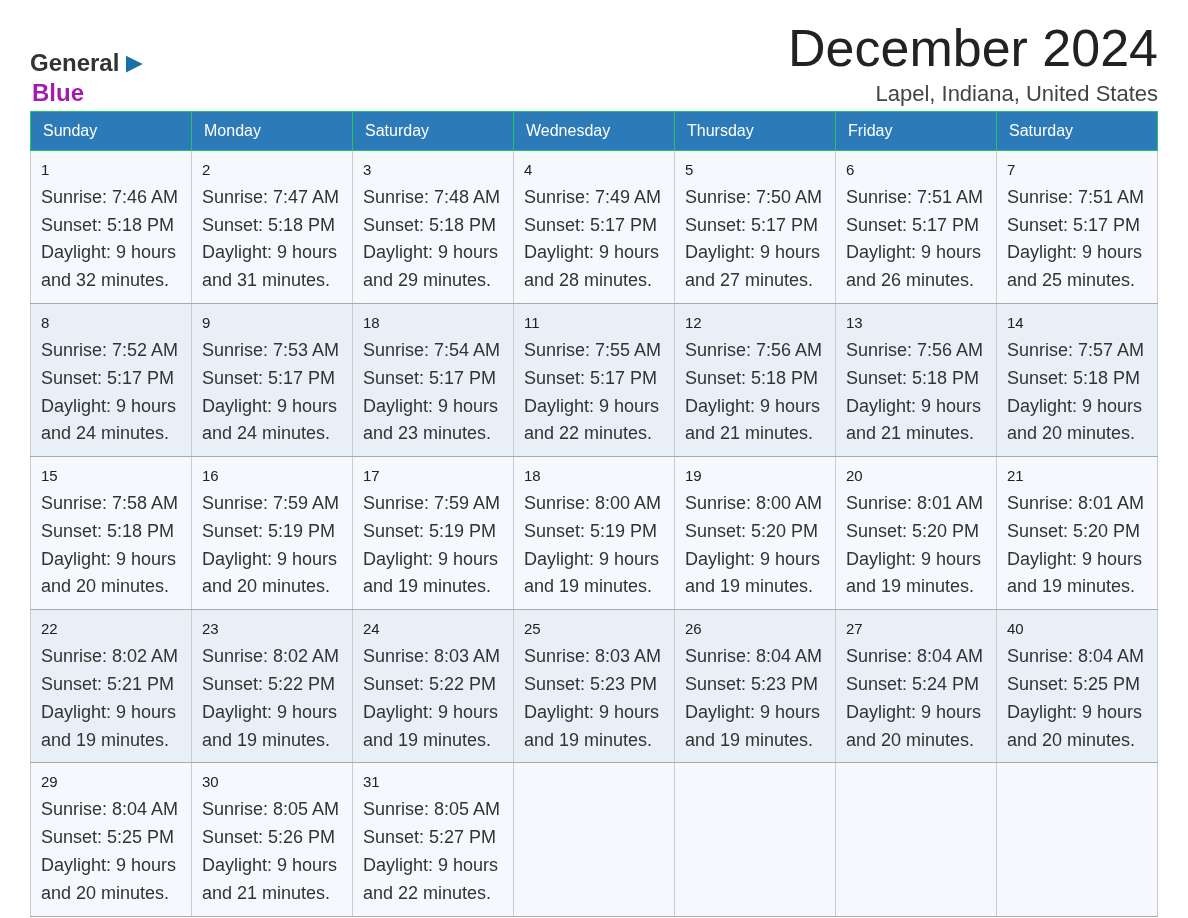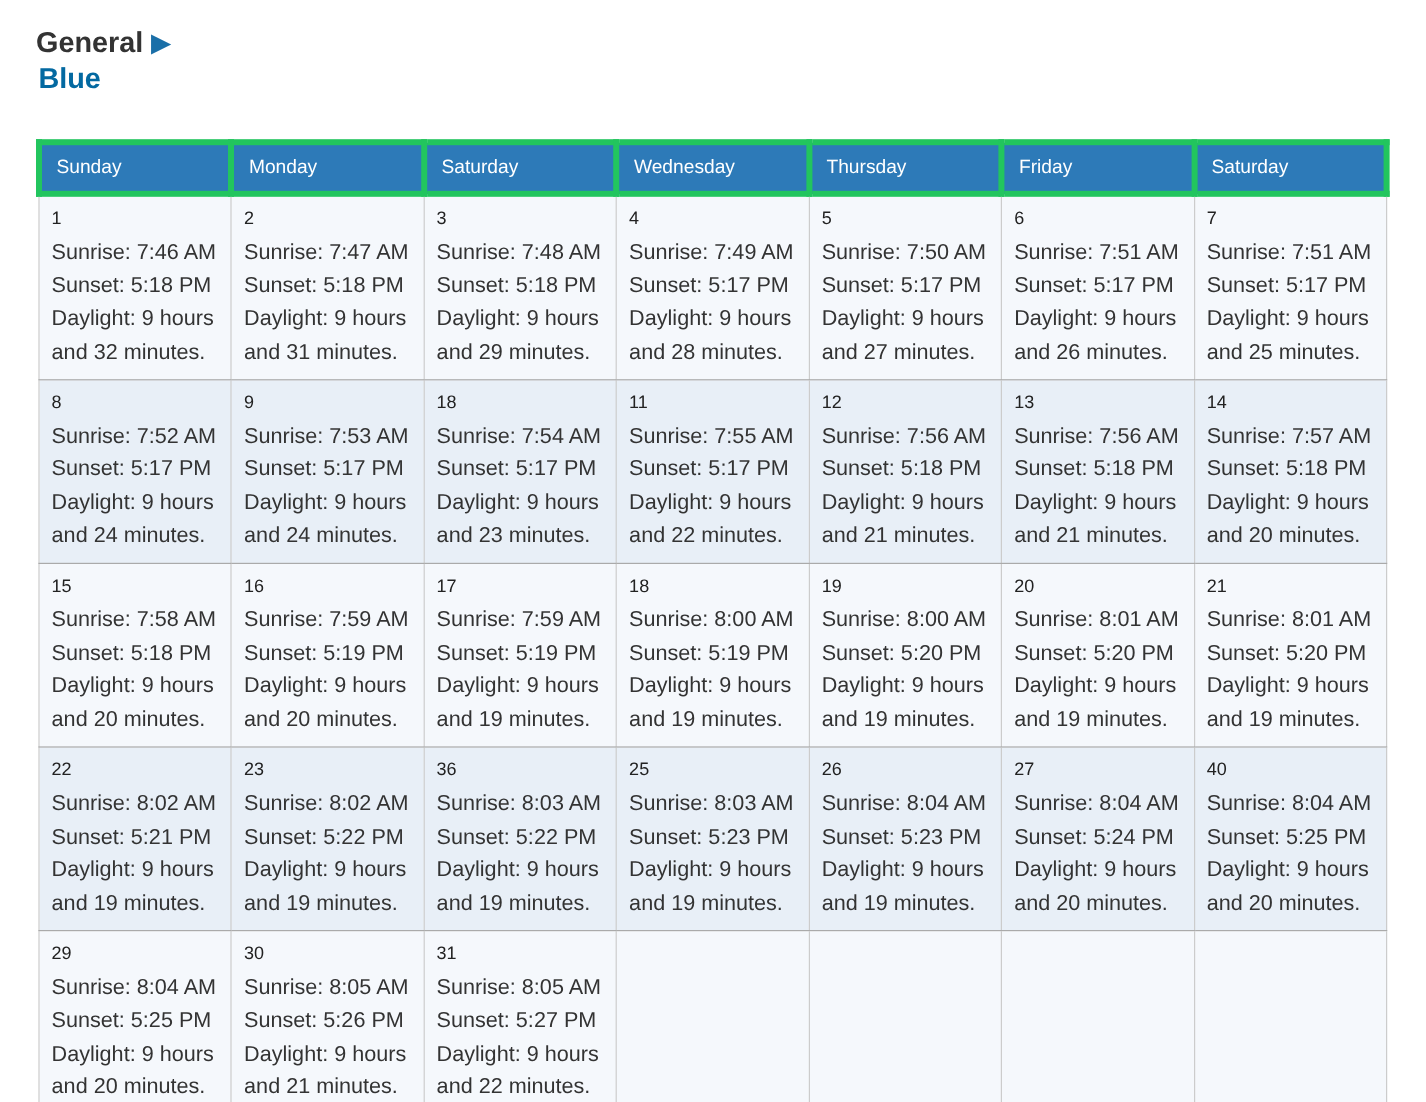"General" .header { margin-bottom: 36px -> 4px }
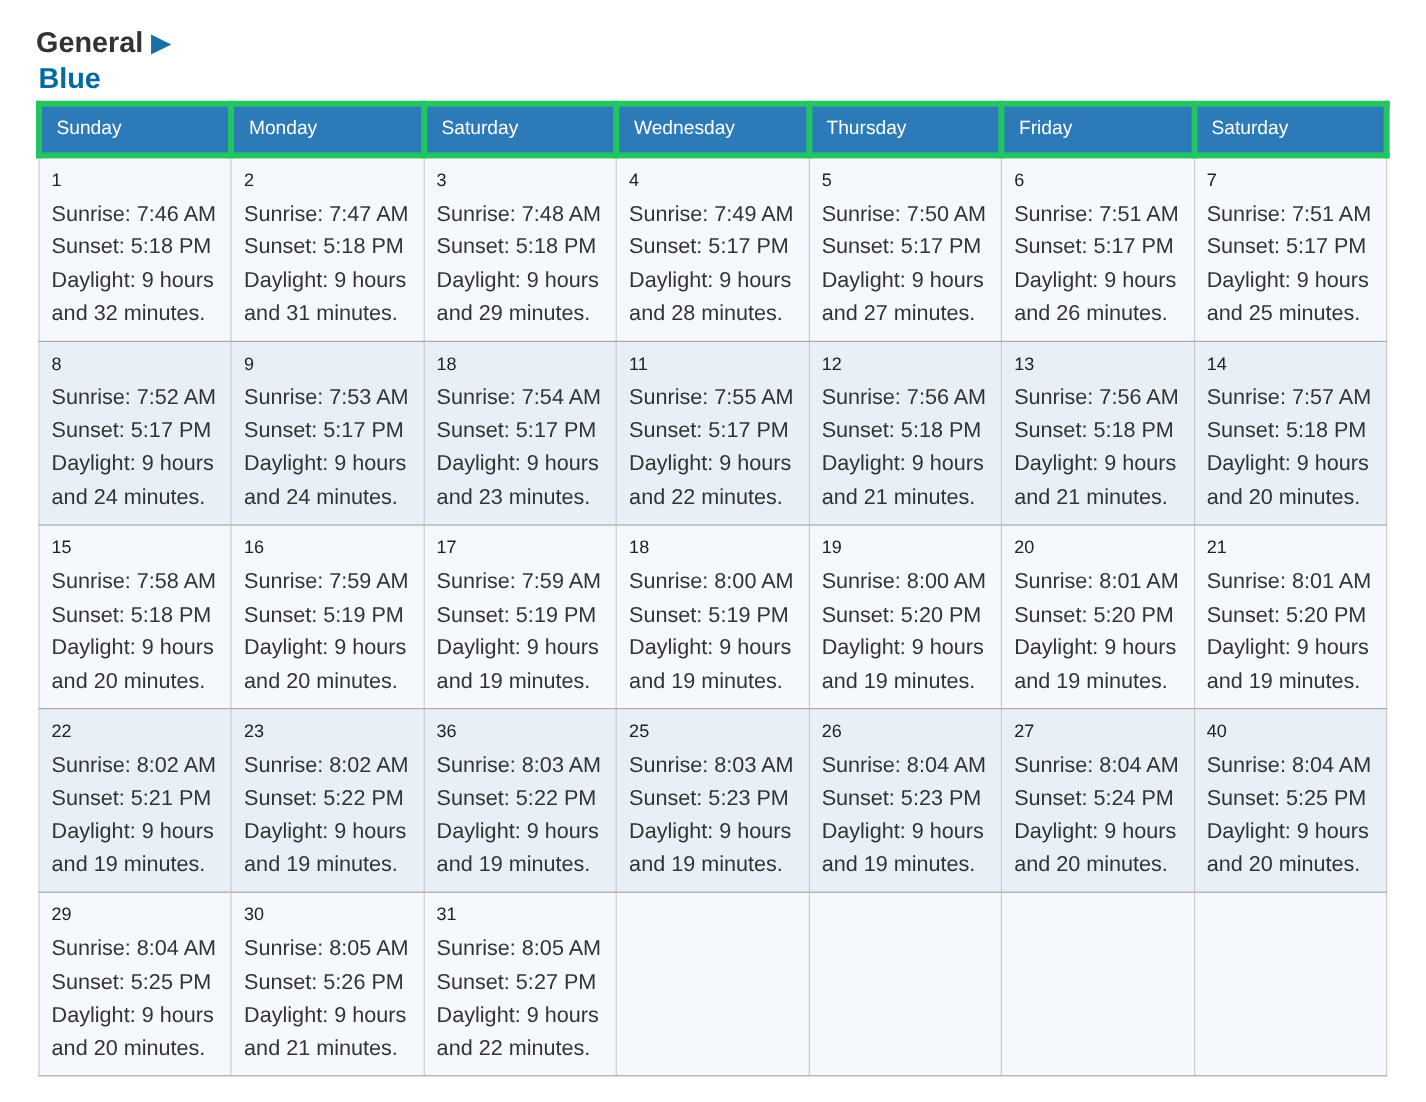"December 2024" div.title-section { html: none -> <div> <div>December 2024</div> <div>Lapel, Indiana, United States</div> </div> }
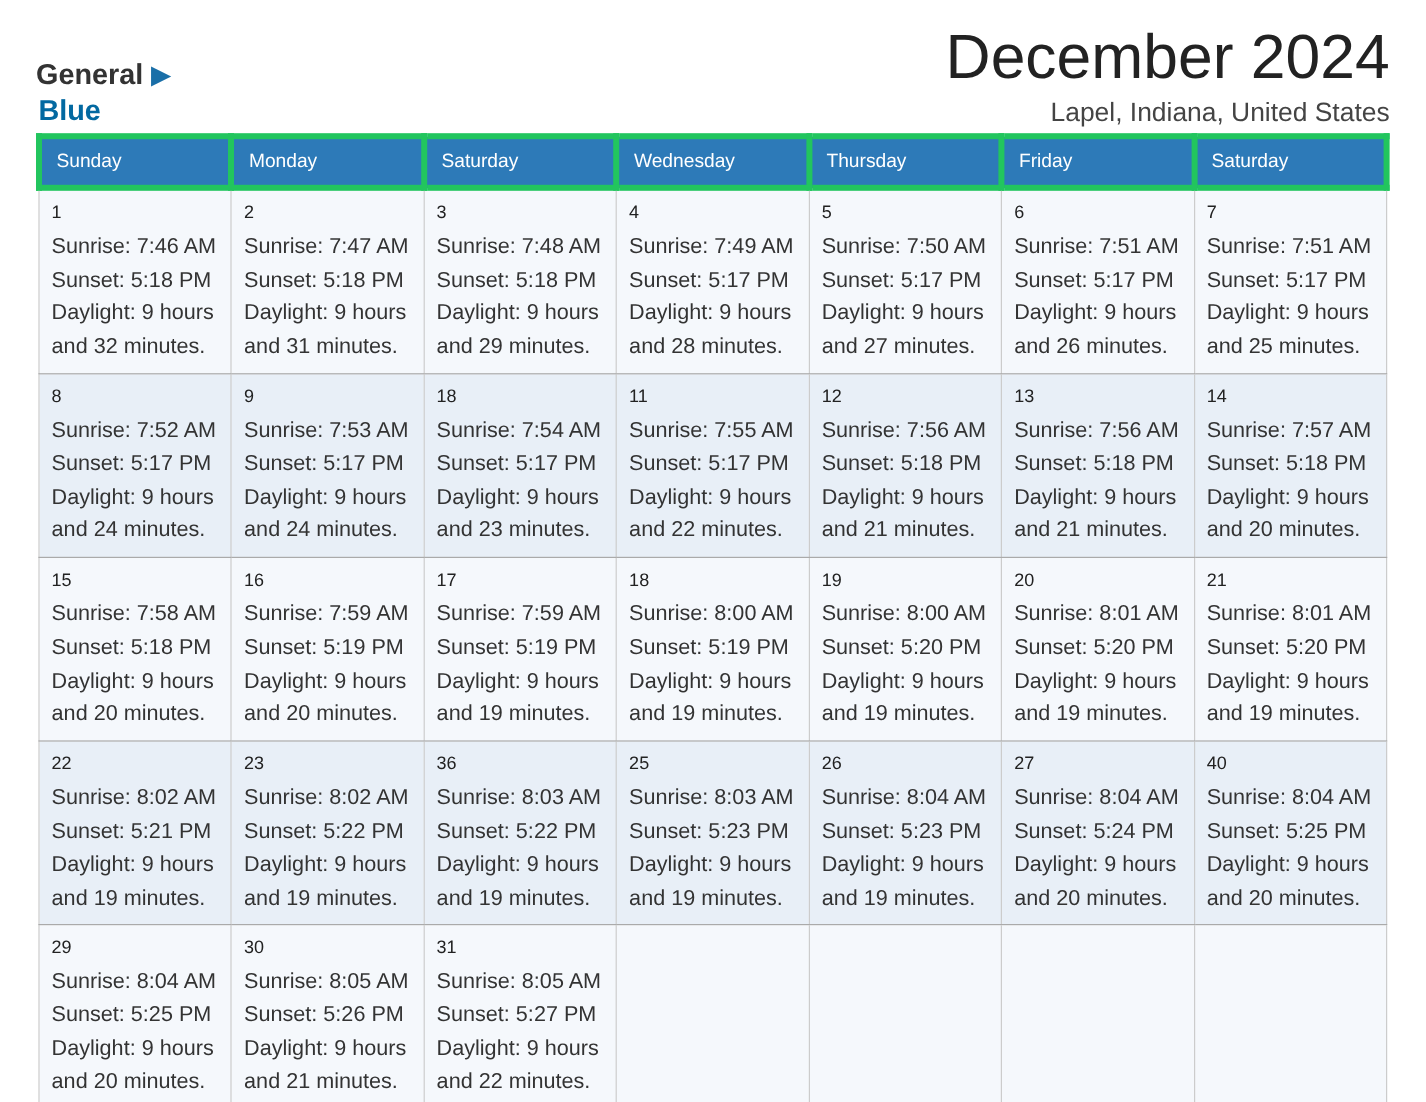"Blue" span { color: #0369a1 -> #a21caf }
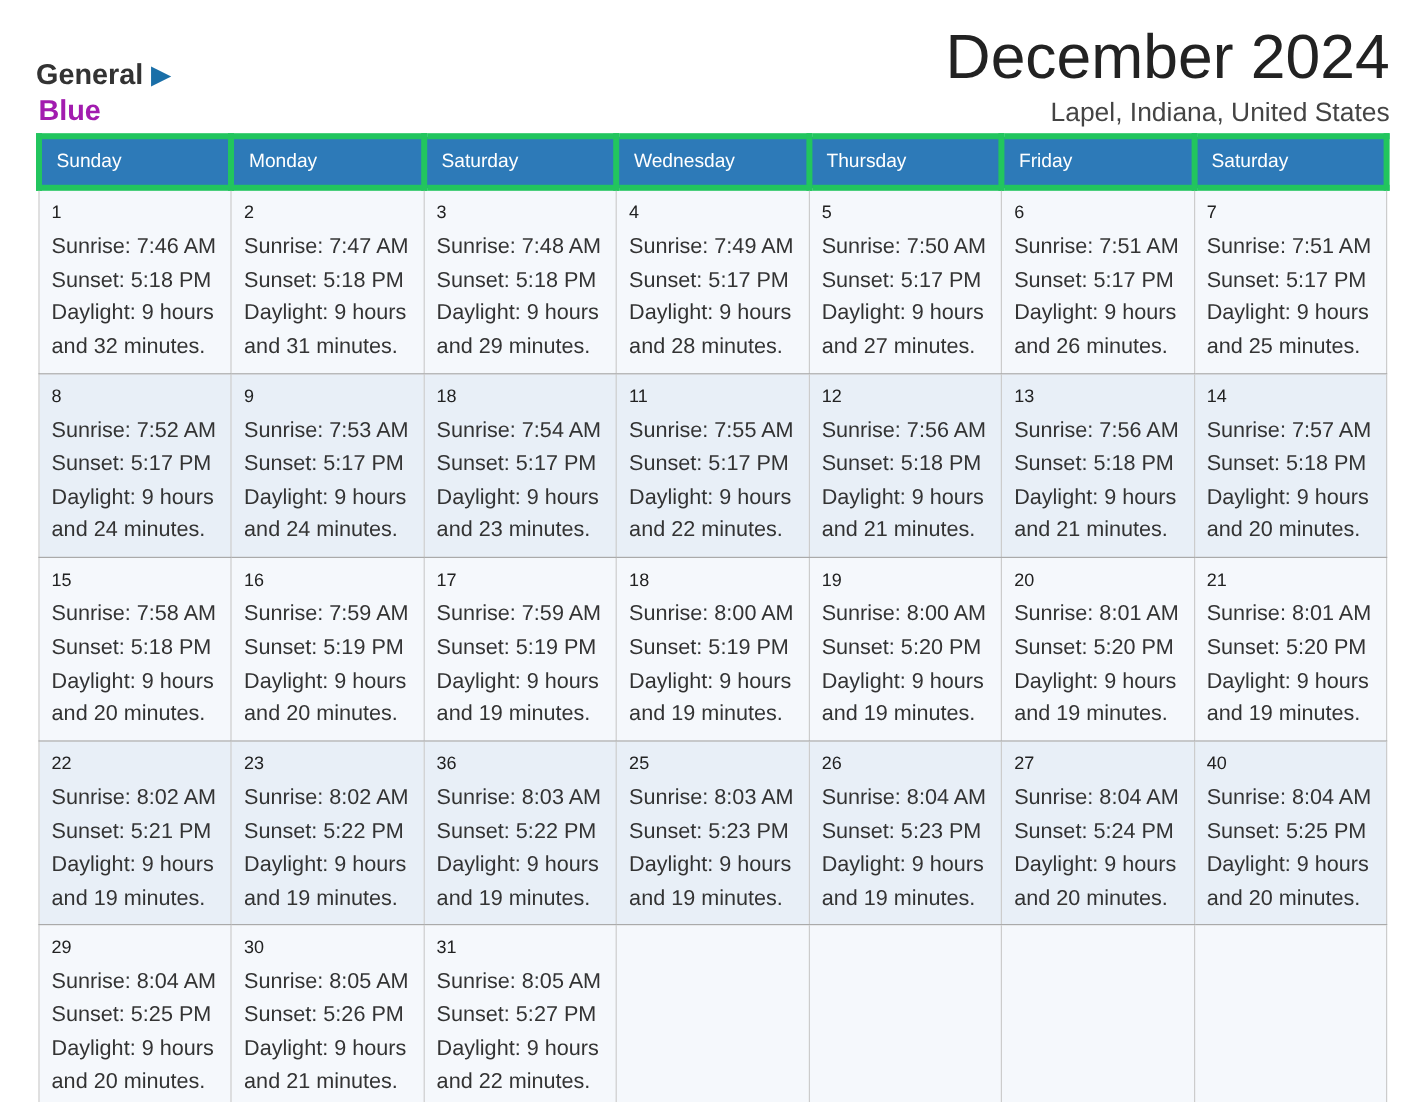"Sunday" thead tr th { border: 5px solid #22c55e -> 1px solid #22c55e }
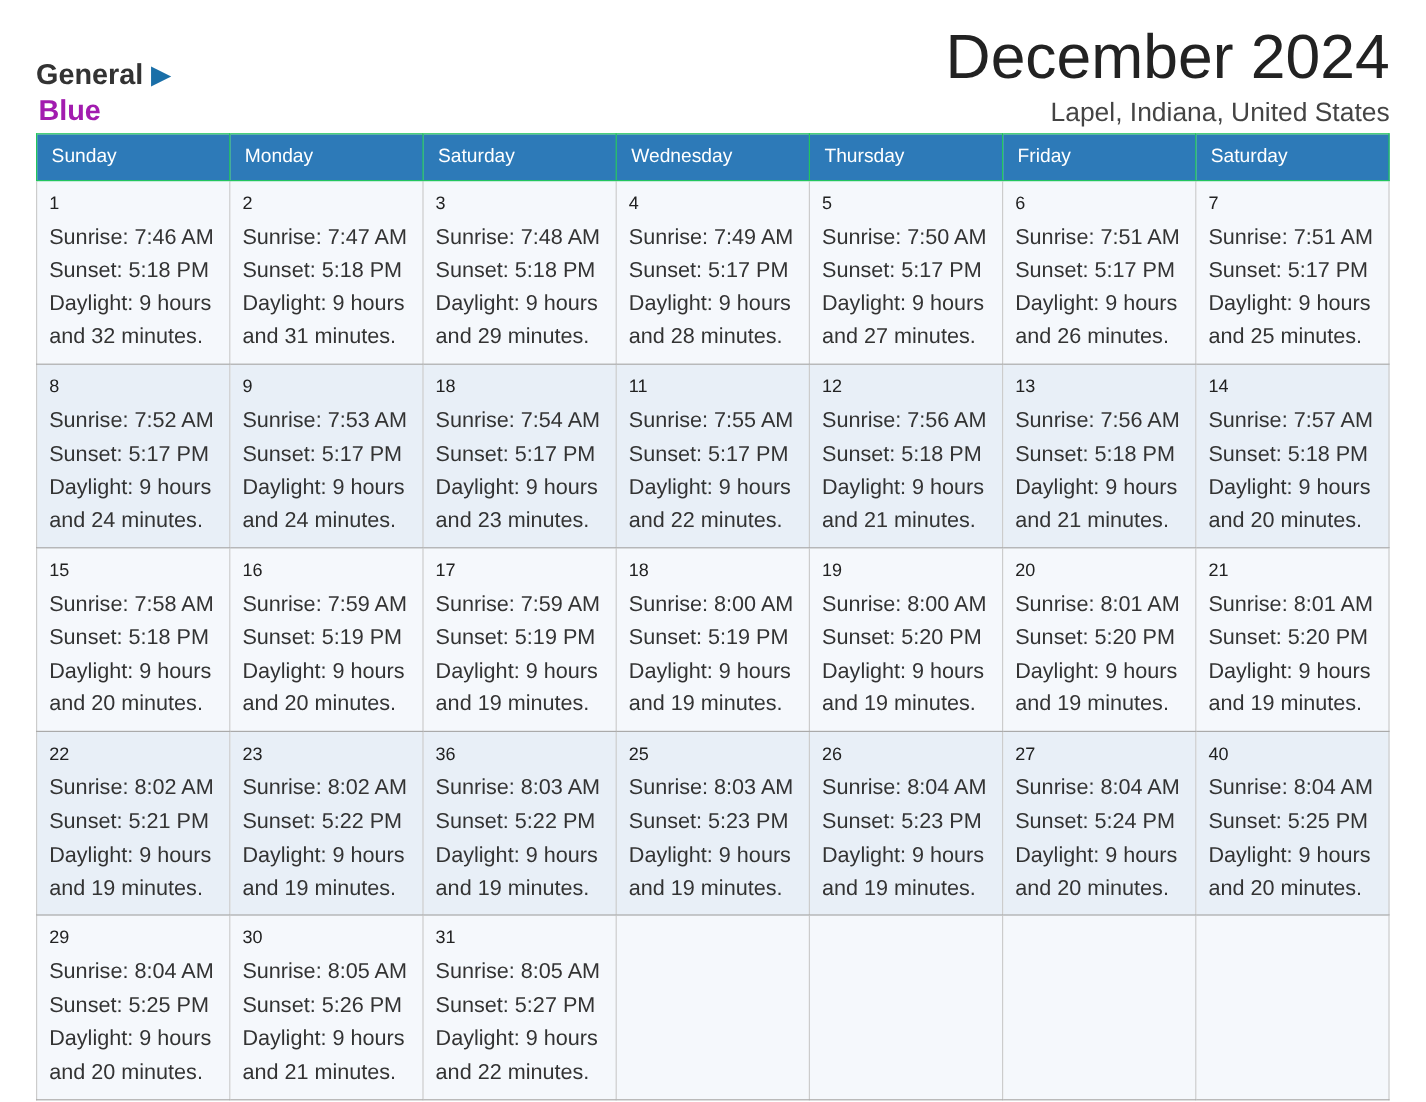"36" span.day-number { text: 36 -> 24 }
